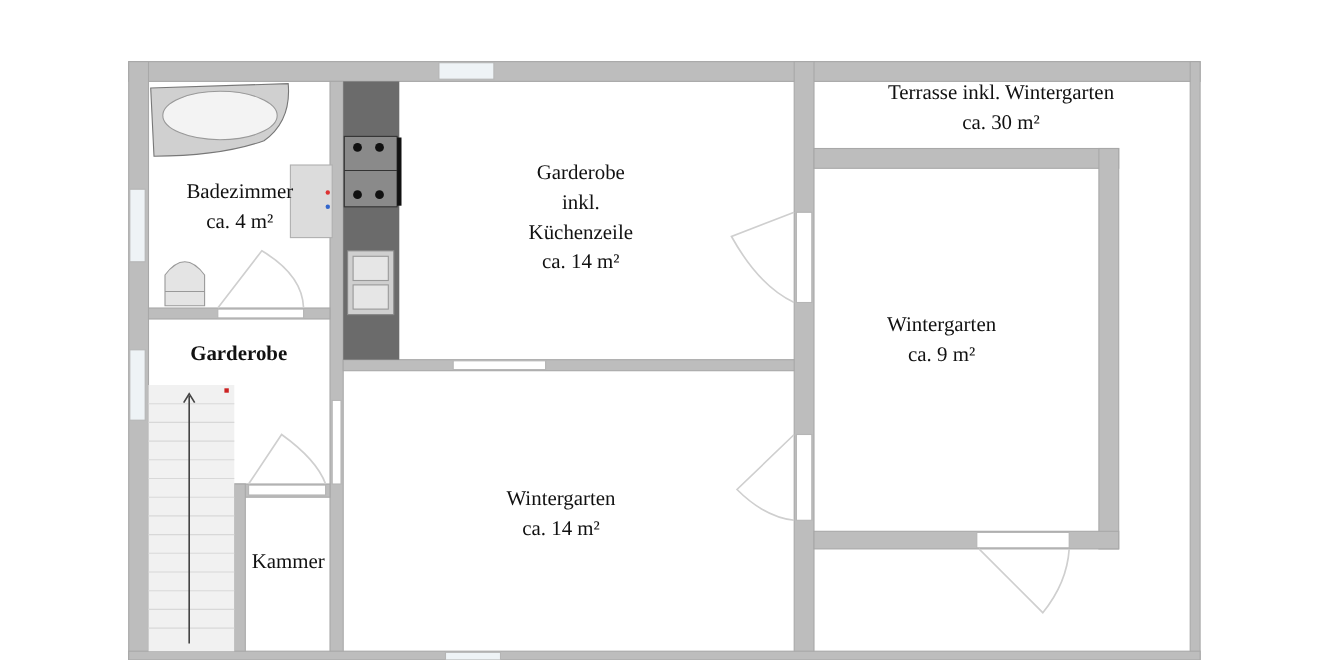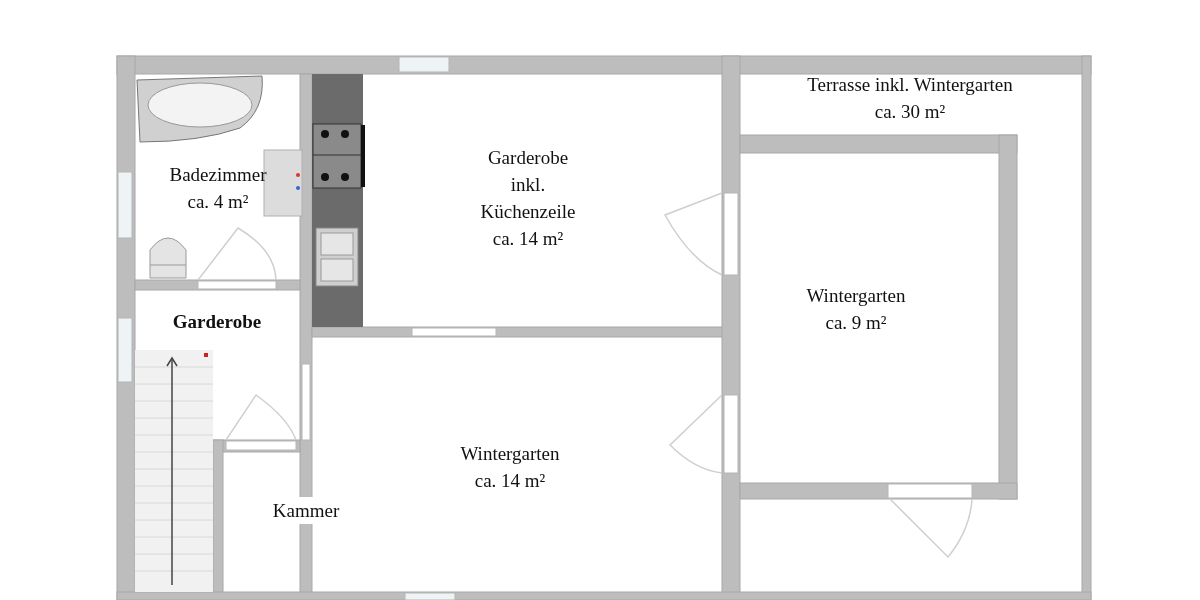"Kammer" div.label { margin-left: 44px -> none }
